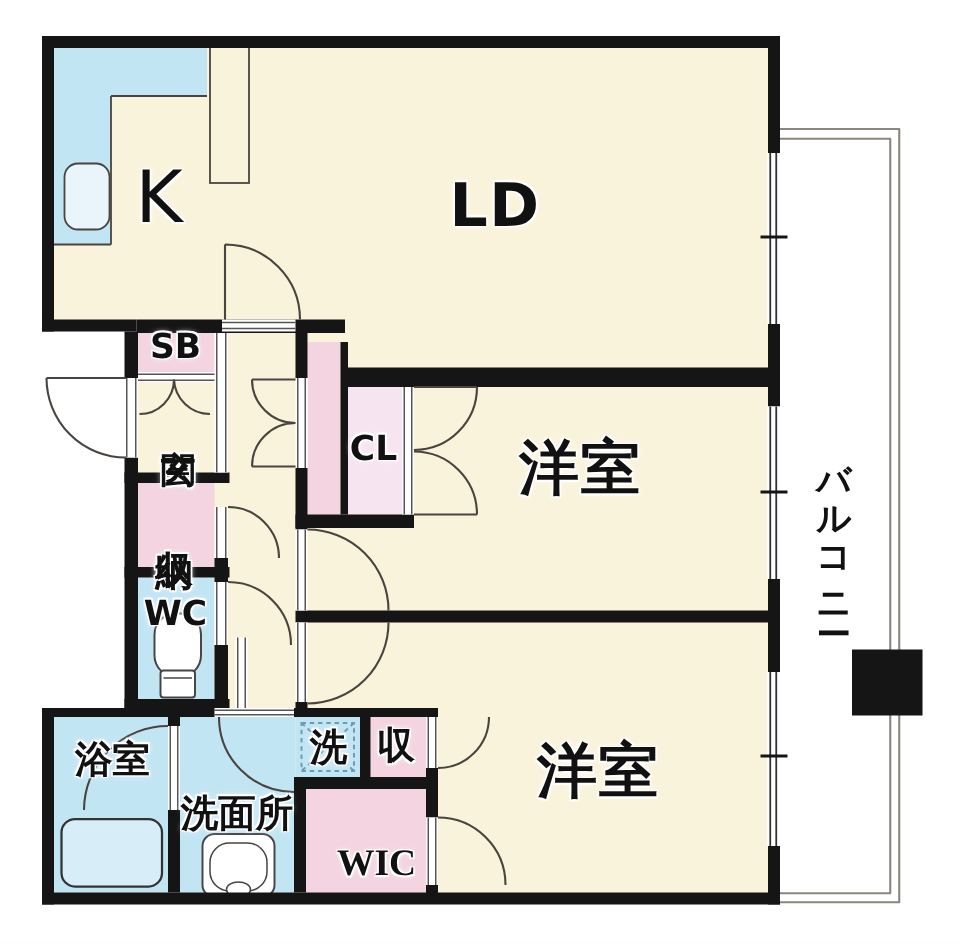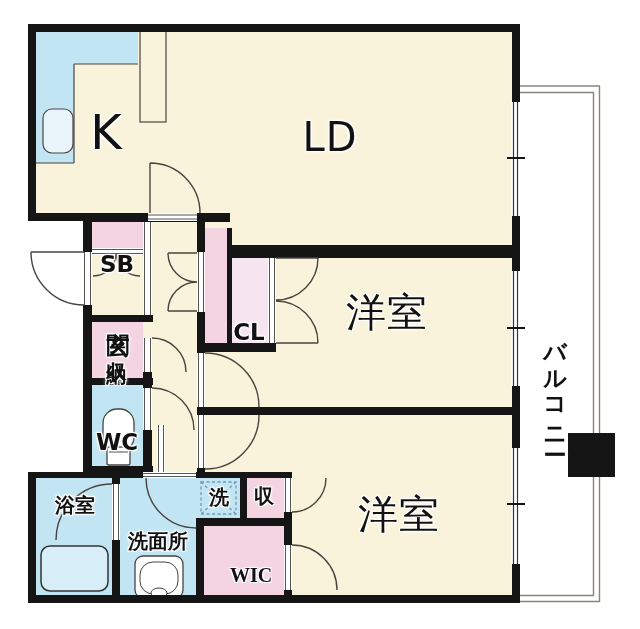"LD" .big { font-weight: 400 -> 700 }
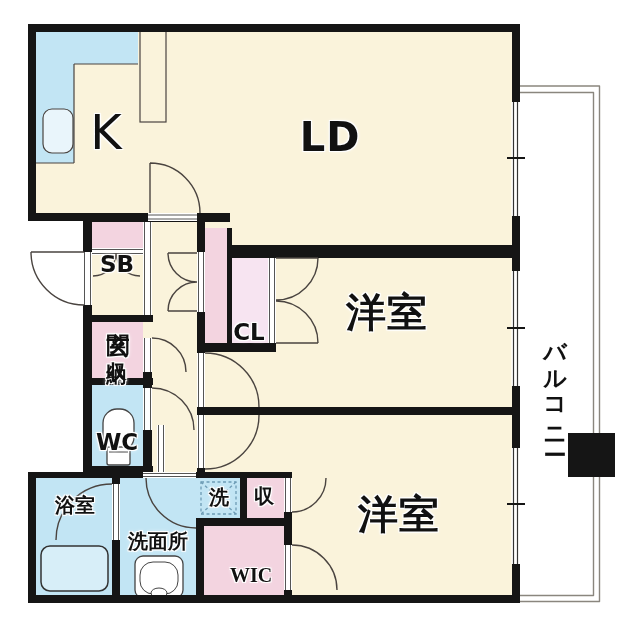"SB" .mid { margin-top: 32px -> none }
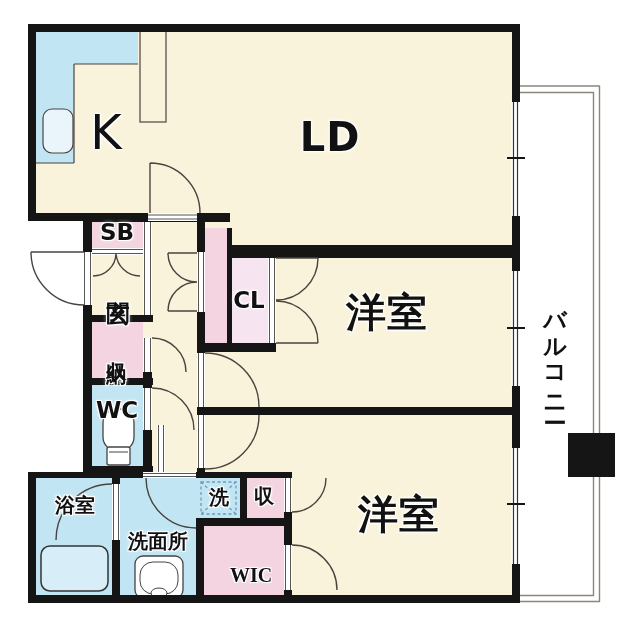"浴室" .sml { font-size: 20px -> 25px }
